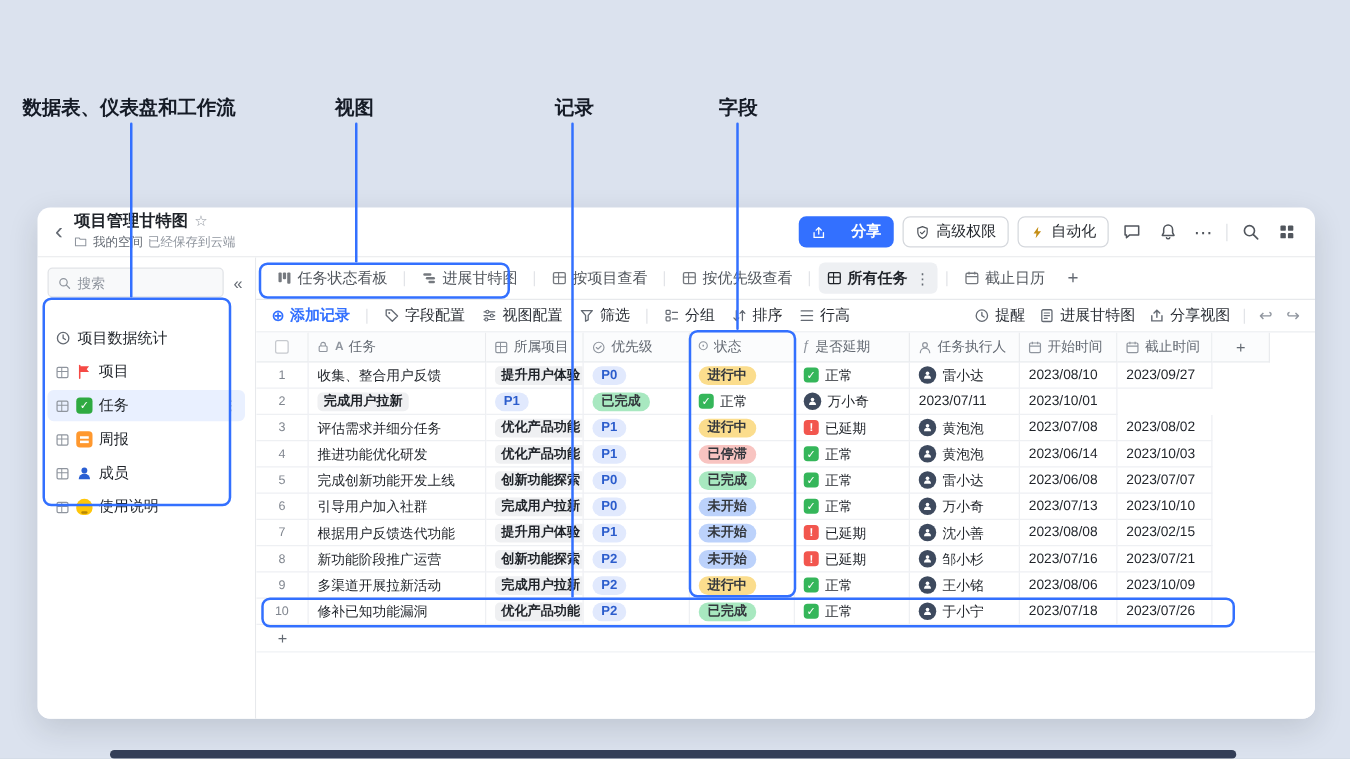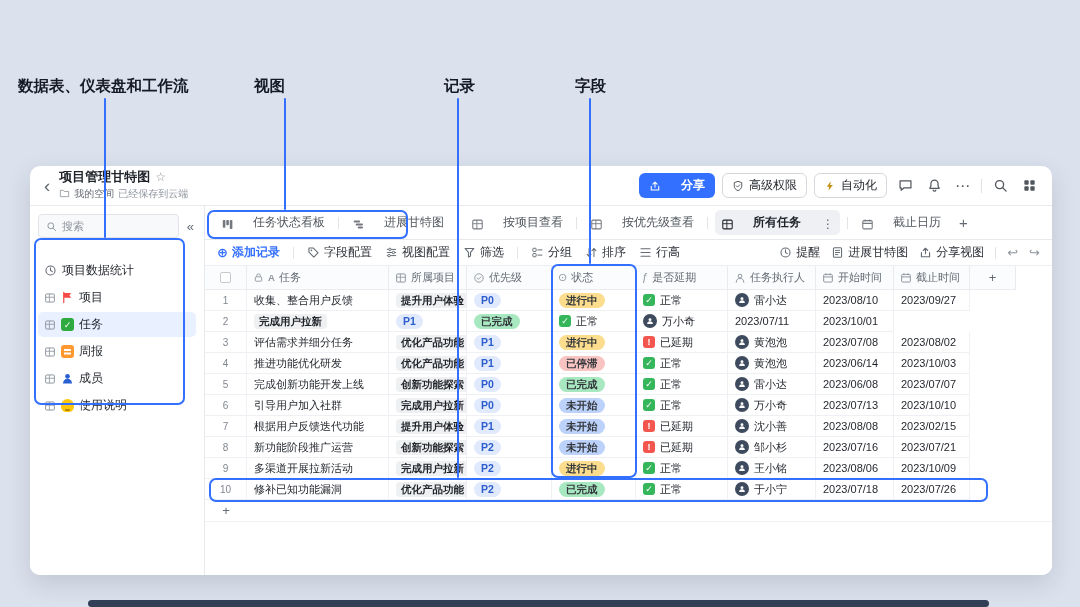"视图" .lbl-views { left: 254px -> 268px }
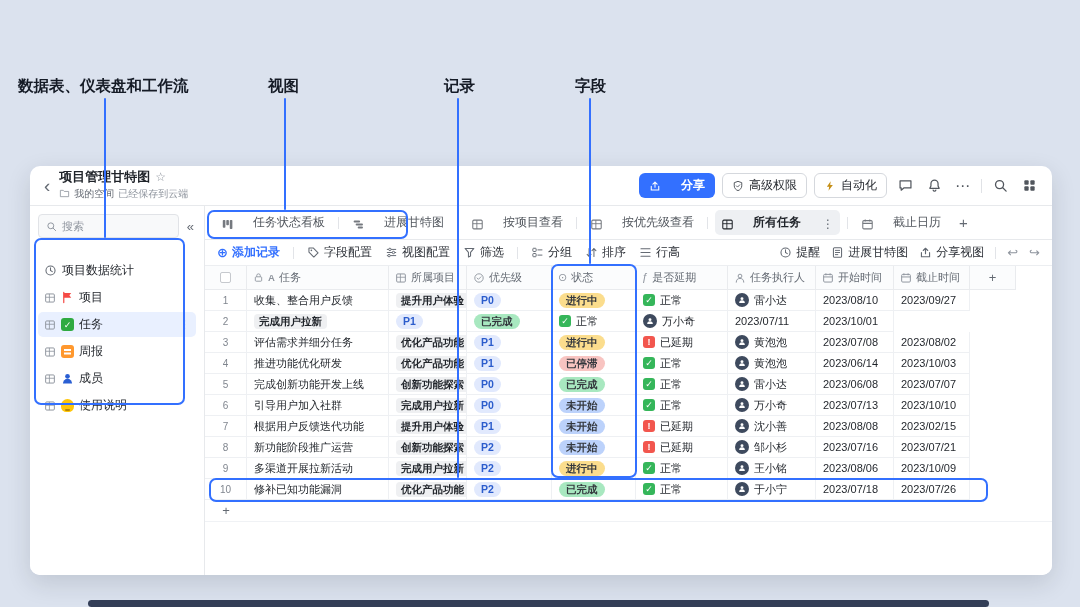"任务状态看板" .vtab { align-items: flex-end -> center; gap: 19px -> 4px }
